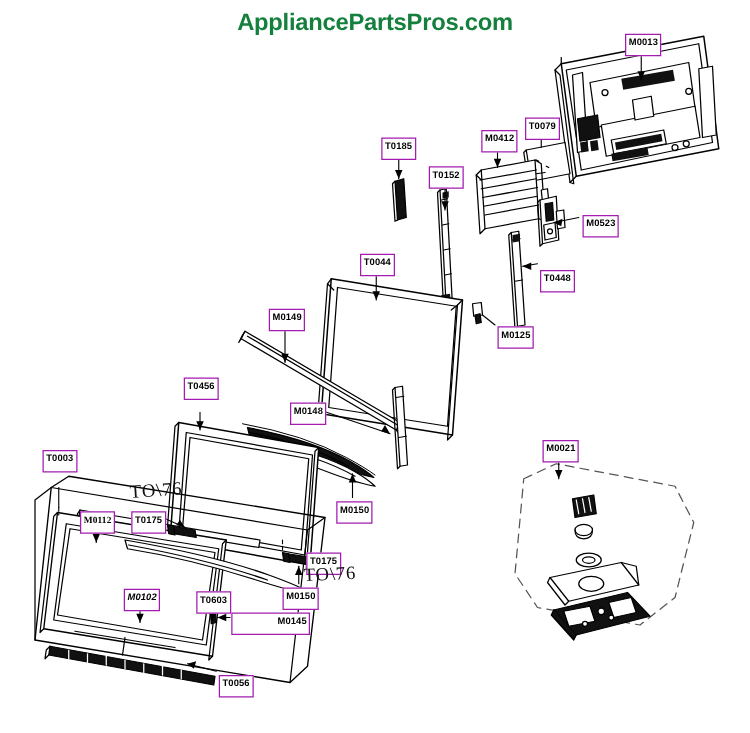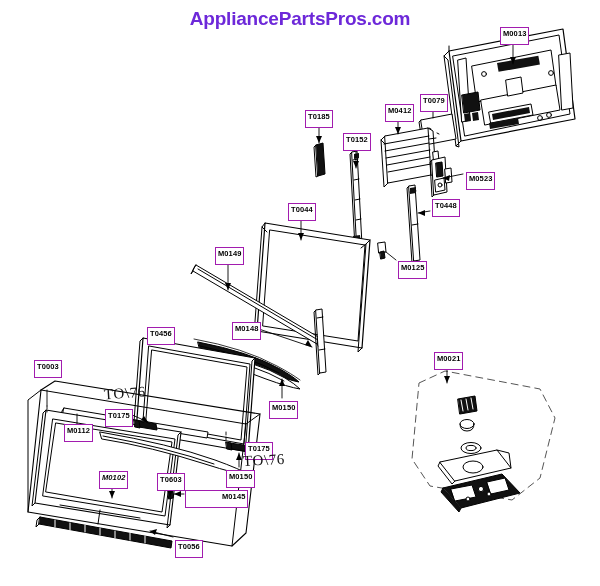"AppliancePartsPros.com" .wm { color: #6d28d9 -> #15803d }
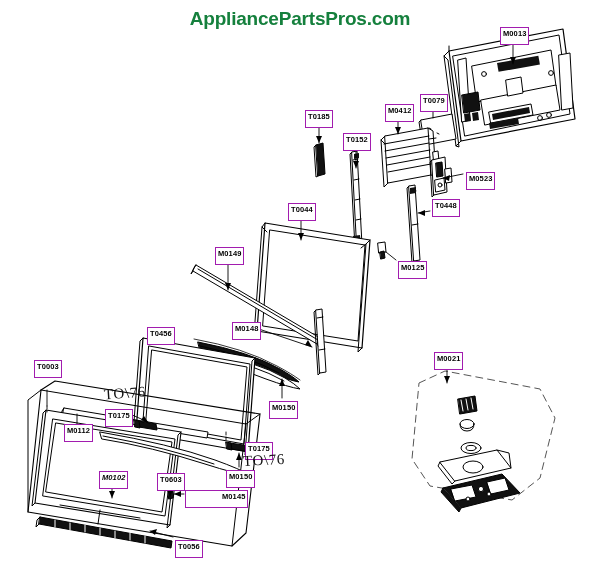"T0448" div.callout { top: 199px -> 216px }
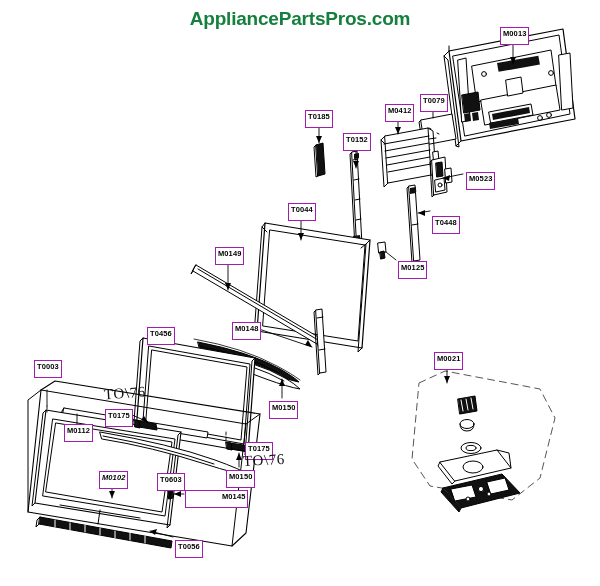"T0456" div.callout { top: 327px -> 302px }
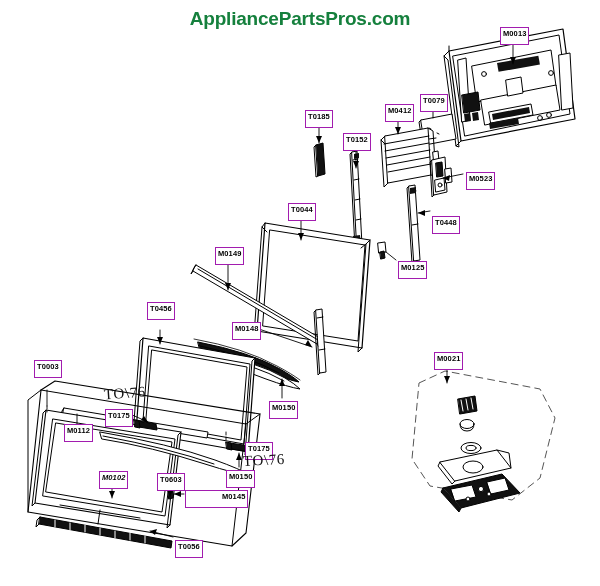"M0112" div.callout { font-family: none -> Liberation Serif, serif; top: 424px -> 409px }
